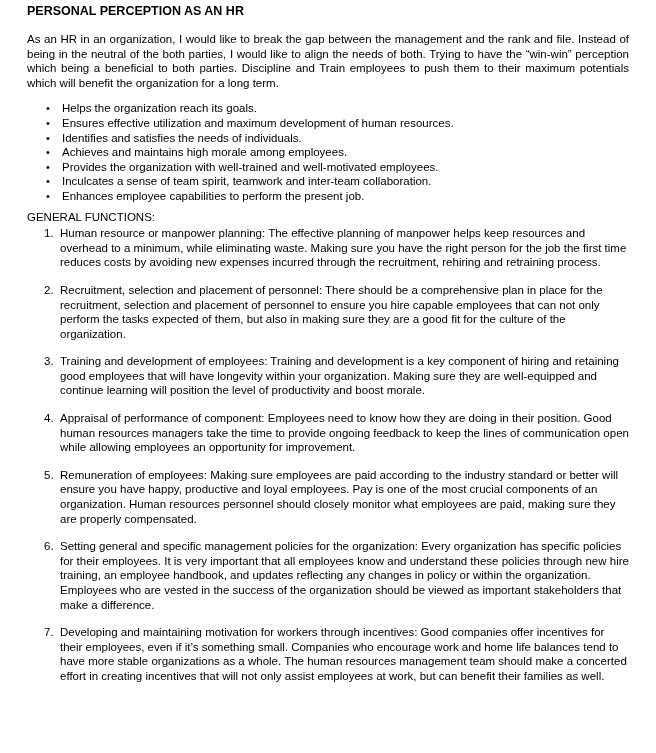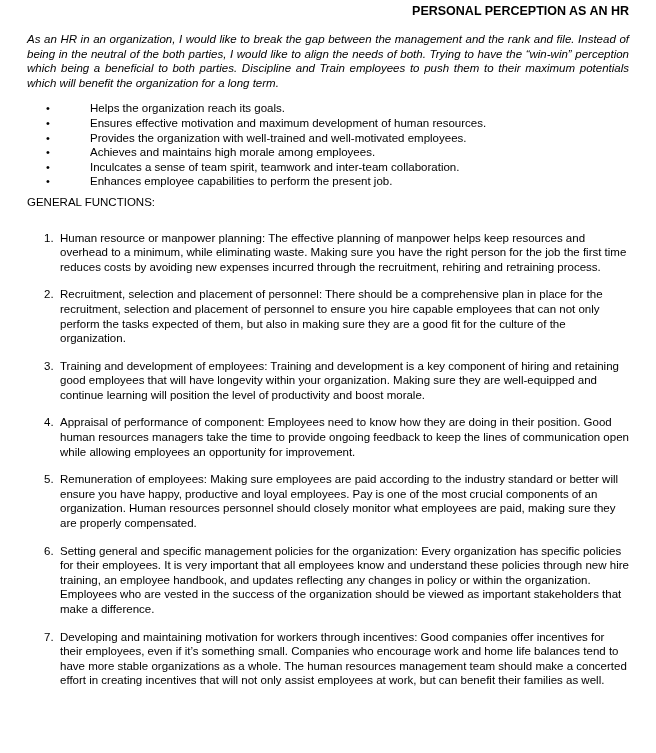"PERSONAL PERCEPTION AS AN HR" .doc-title { text-align: right -> left }
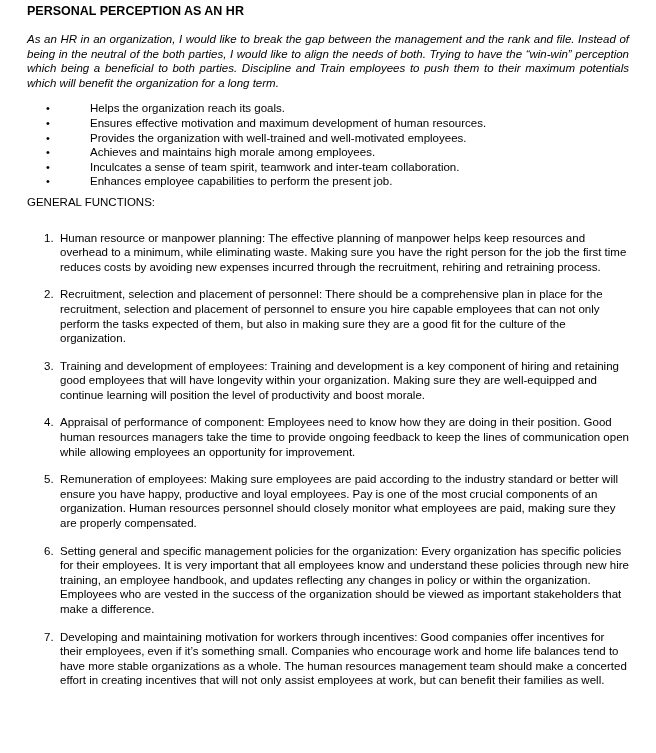"As an HR in an" .intro { font-style: italic -> none }
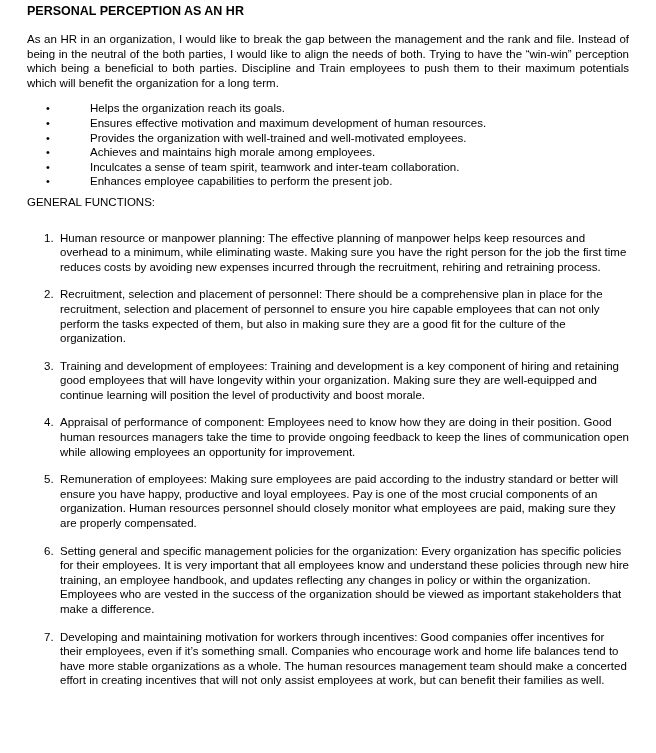"Helps the organization reach its" ul.goals li { gap: 28px -> none }
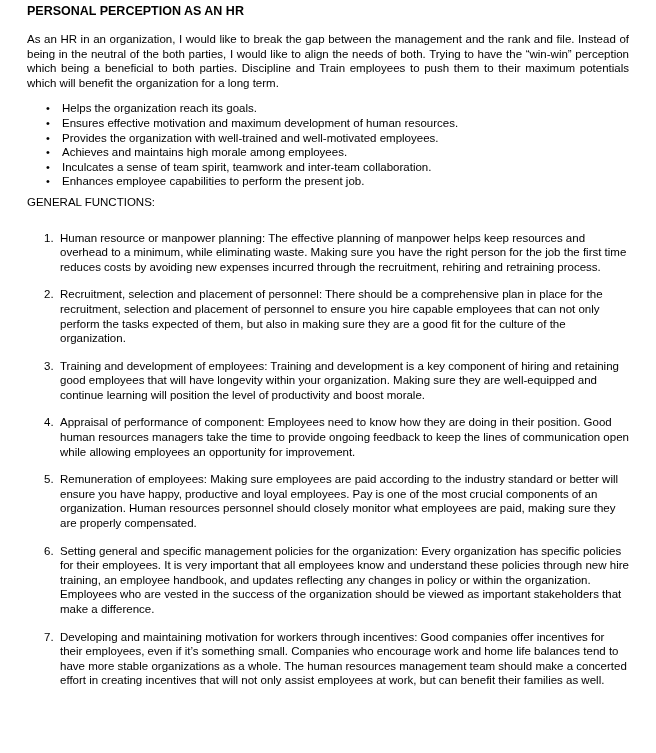"Ensures effective motivation and maximum" span.li-text { text: motivation -> utilization }
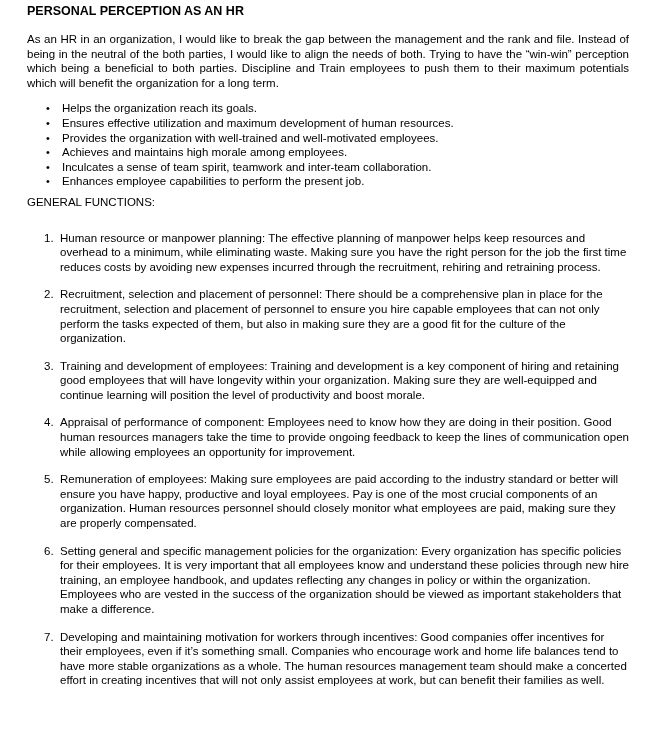"Identifies and satisfies the needs" li { html: none -> <li> <span></span> <span>Identifies and satisfies the needs of individuals.</span> </li> }
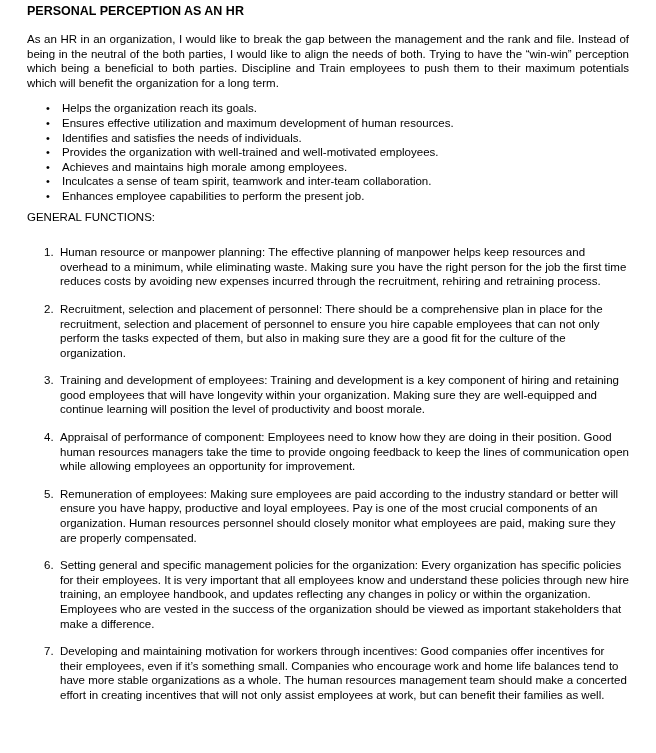"Provides the organization with" li { order: before "Achieves and maintains high morale" -> after "Achieves and maintains high morale" }
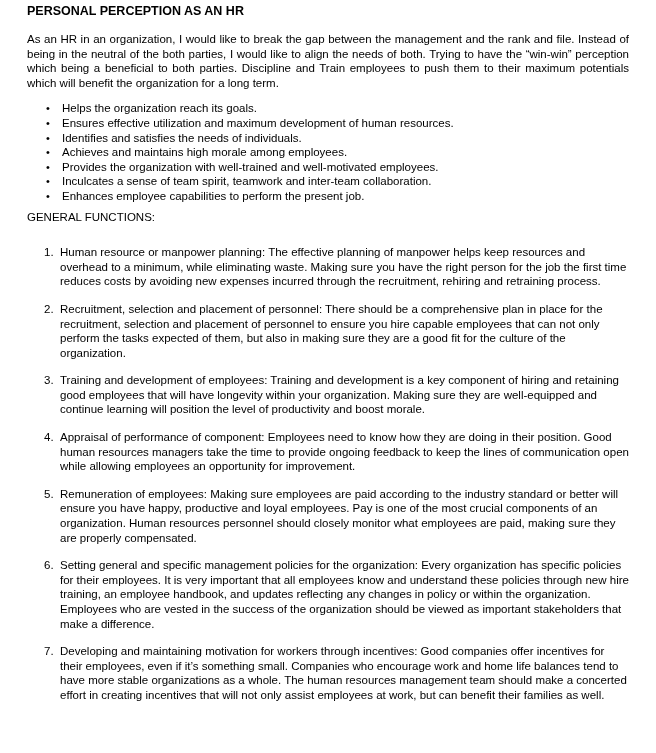"GENERAL FUNCTIONS:" .section-heading.gf { margin-bottom: 21px -> 2px }
